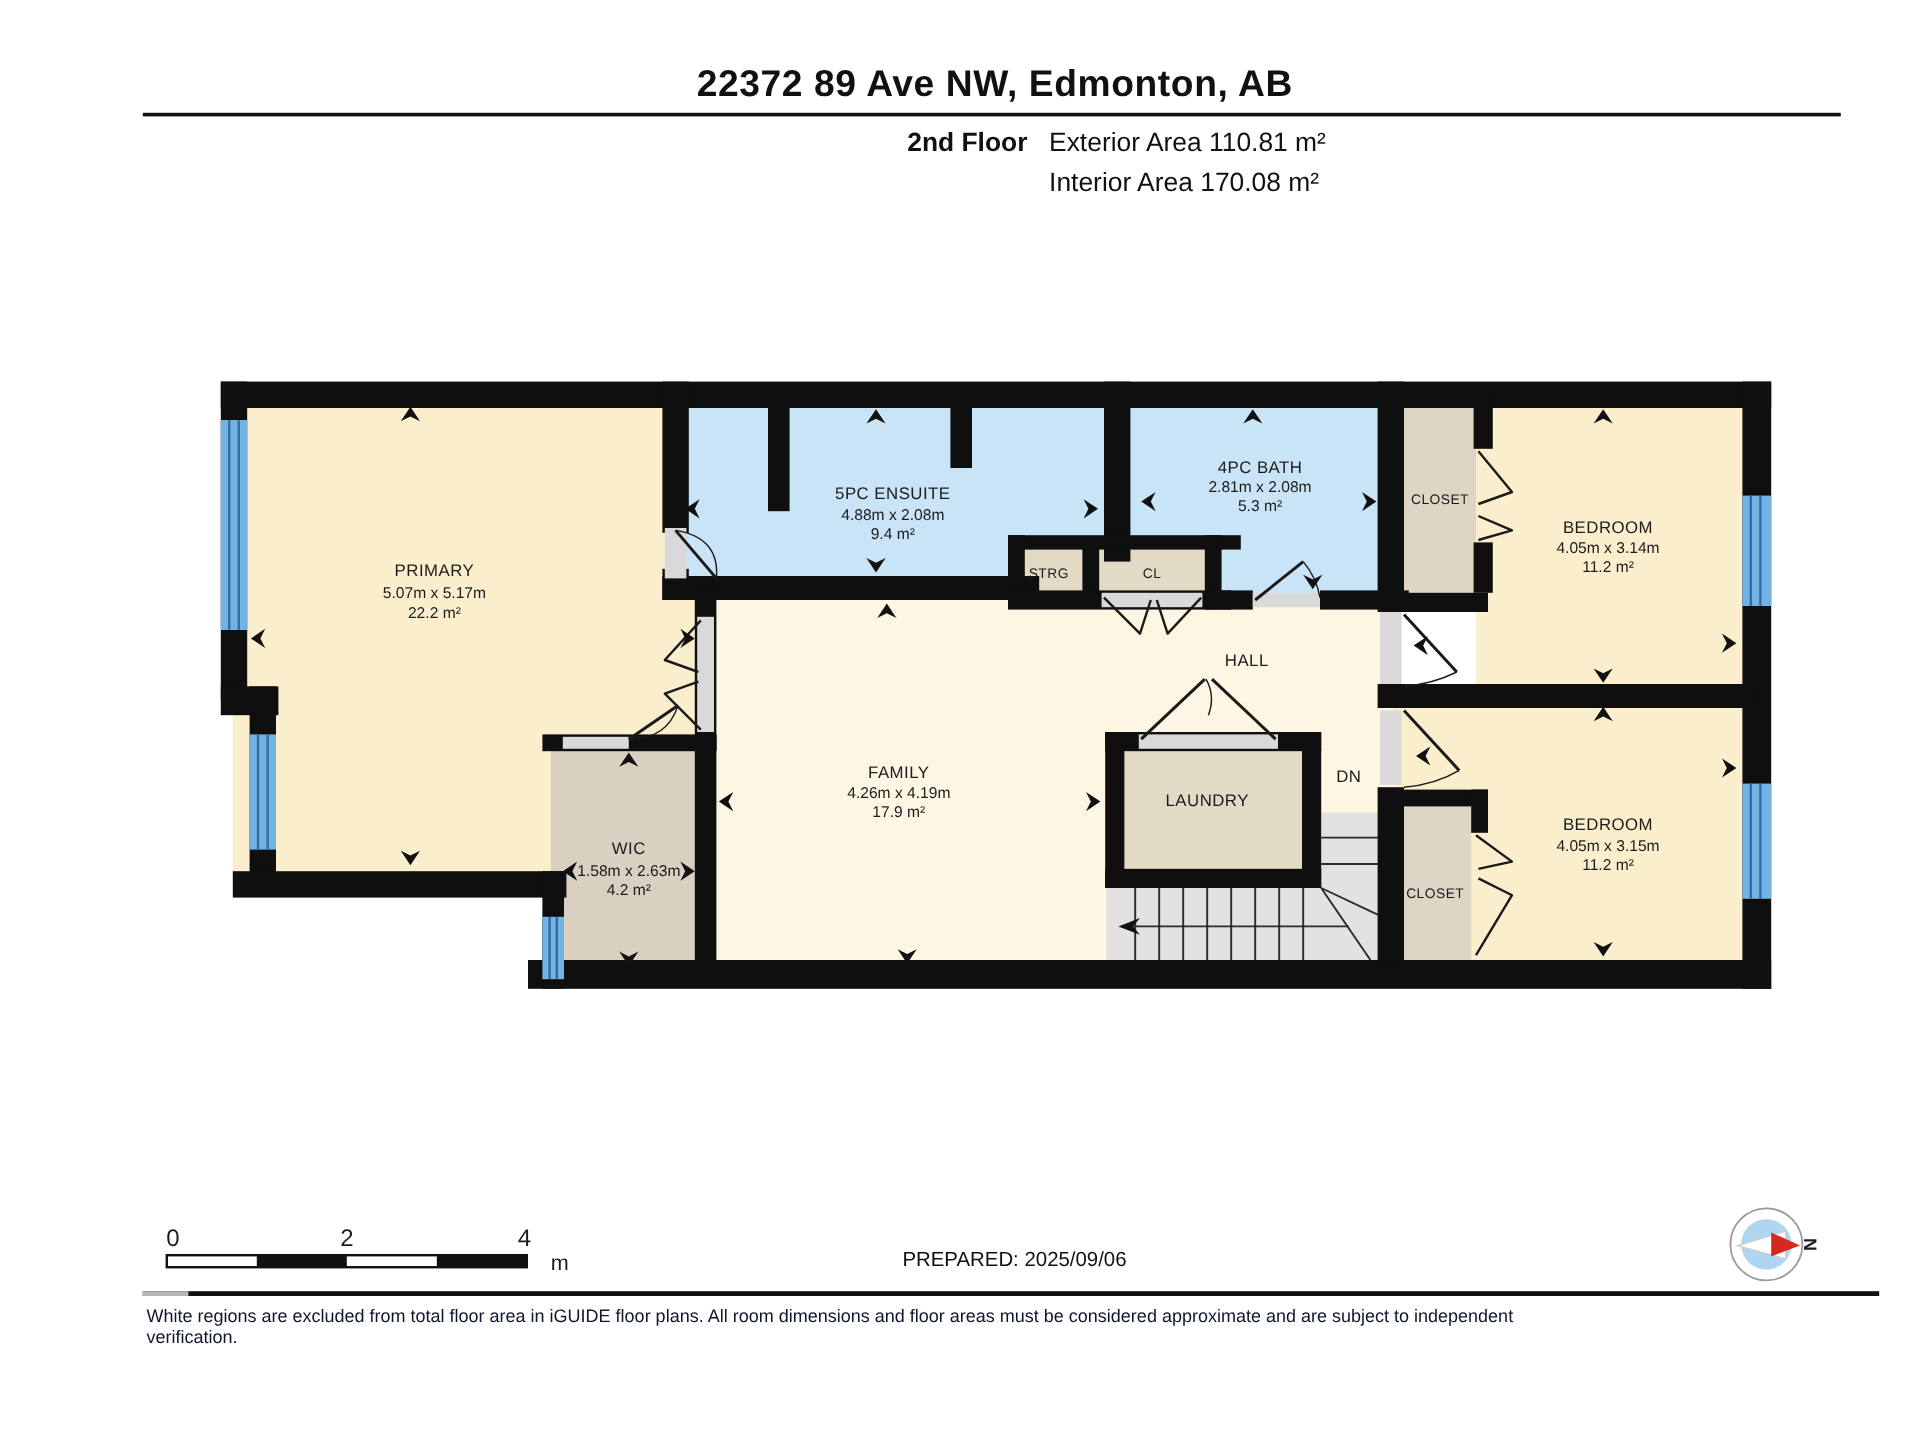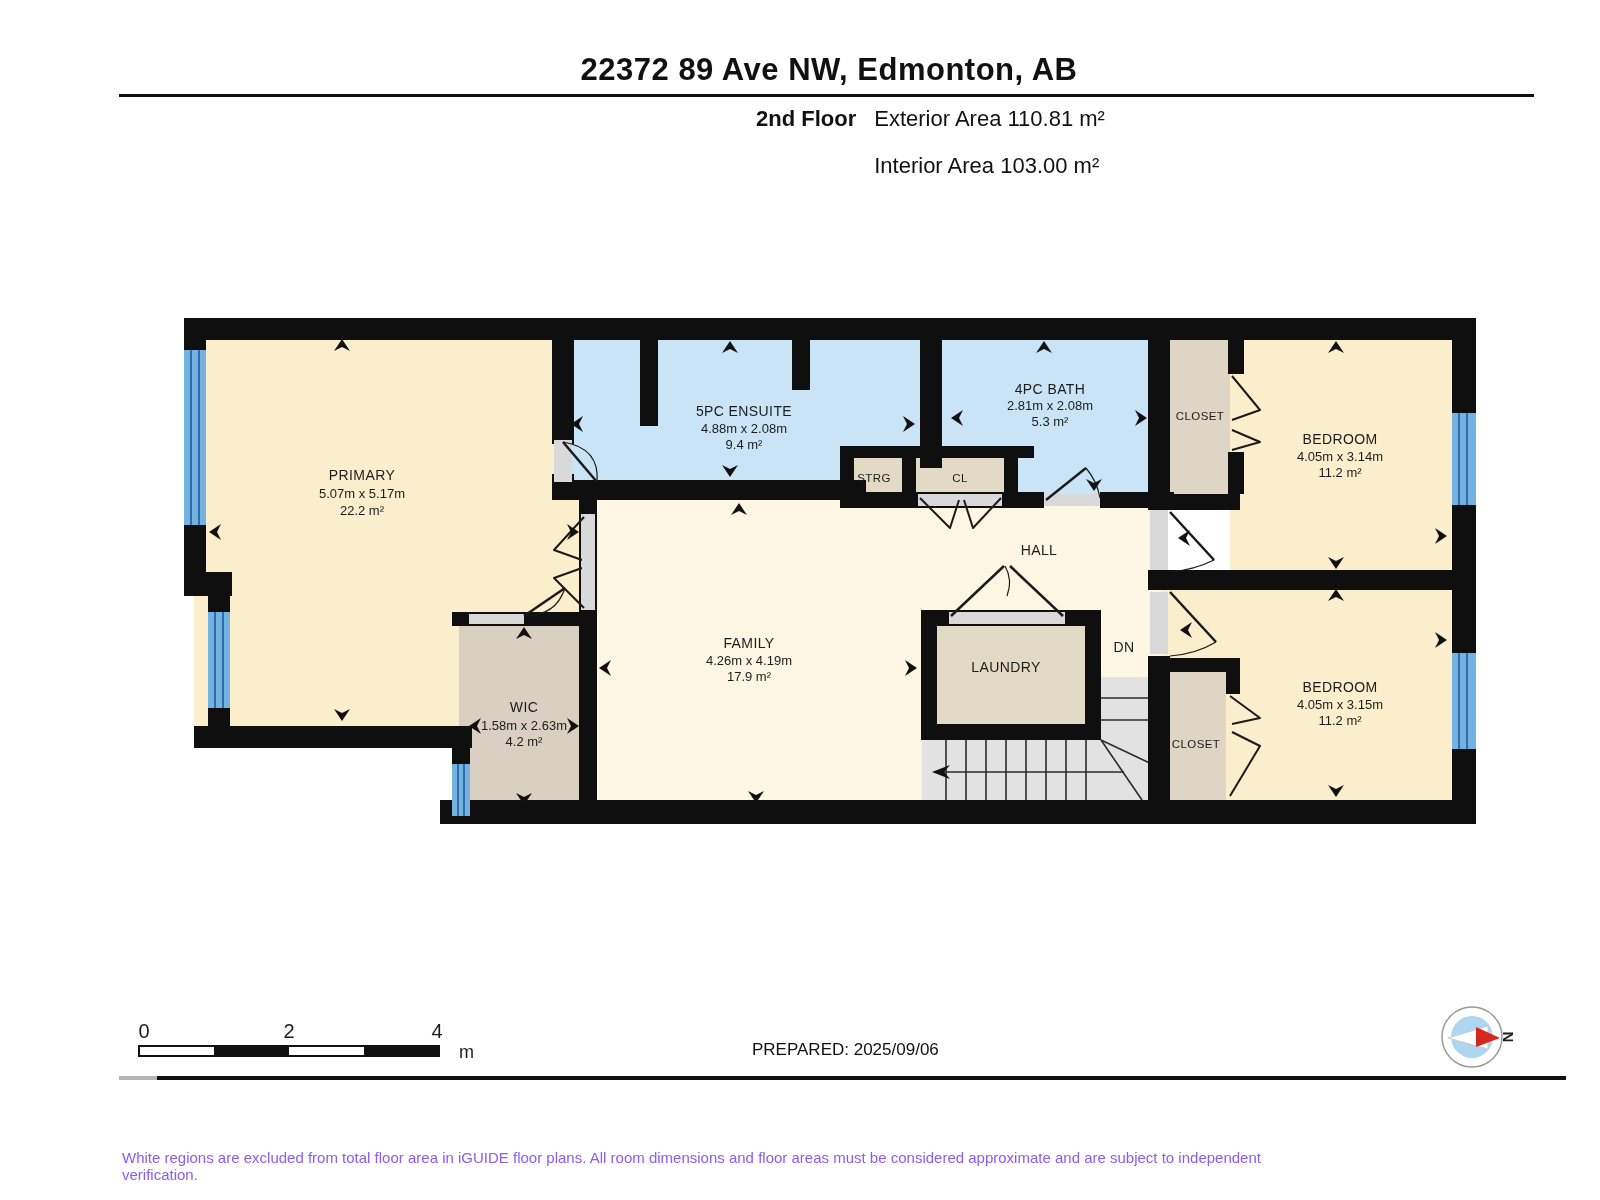"Exterior Area 110.81 m²" .area-block { gap: 21px -> 7px }
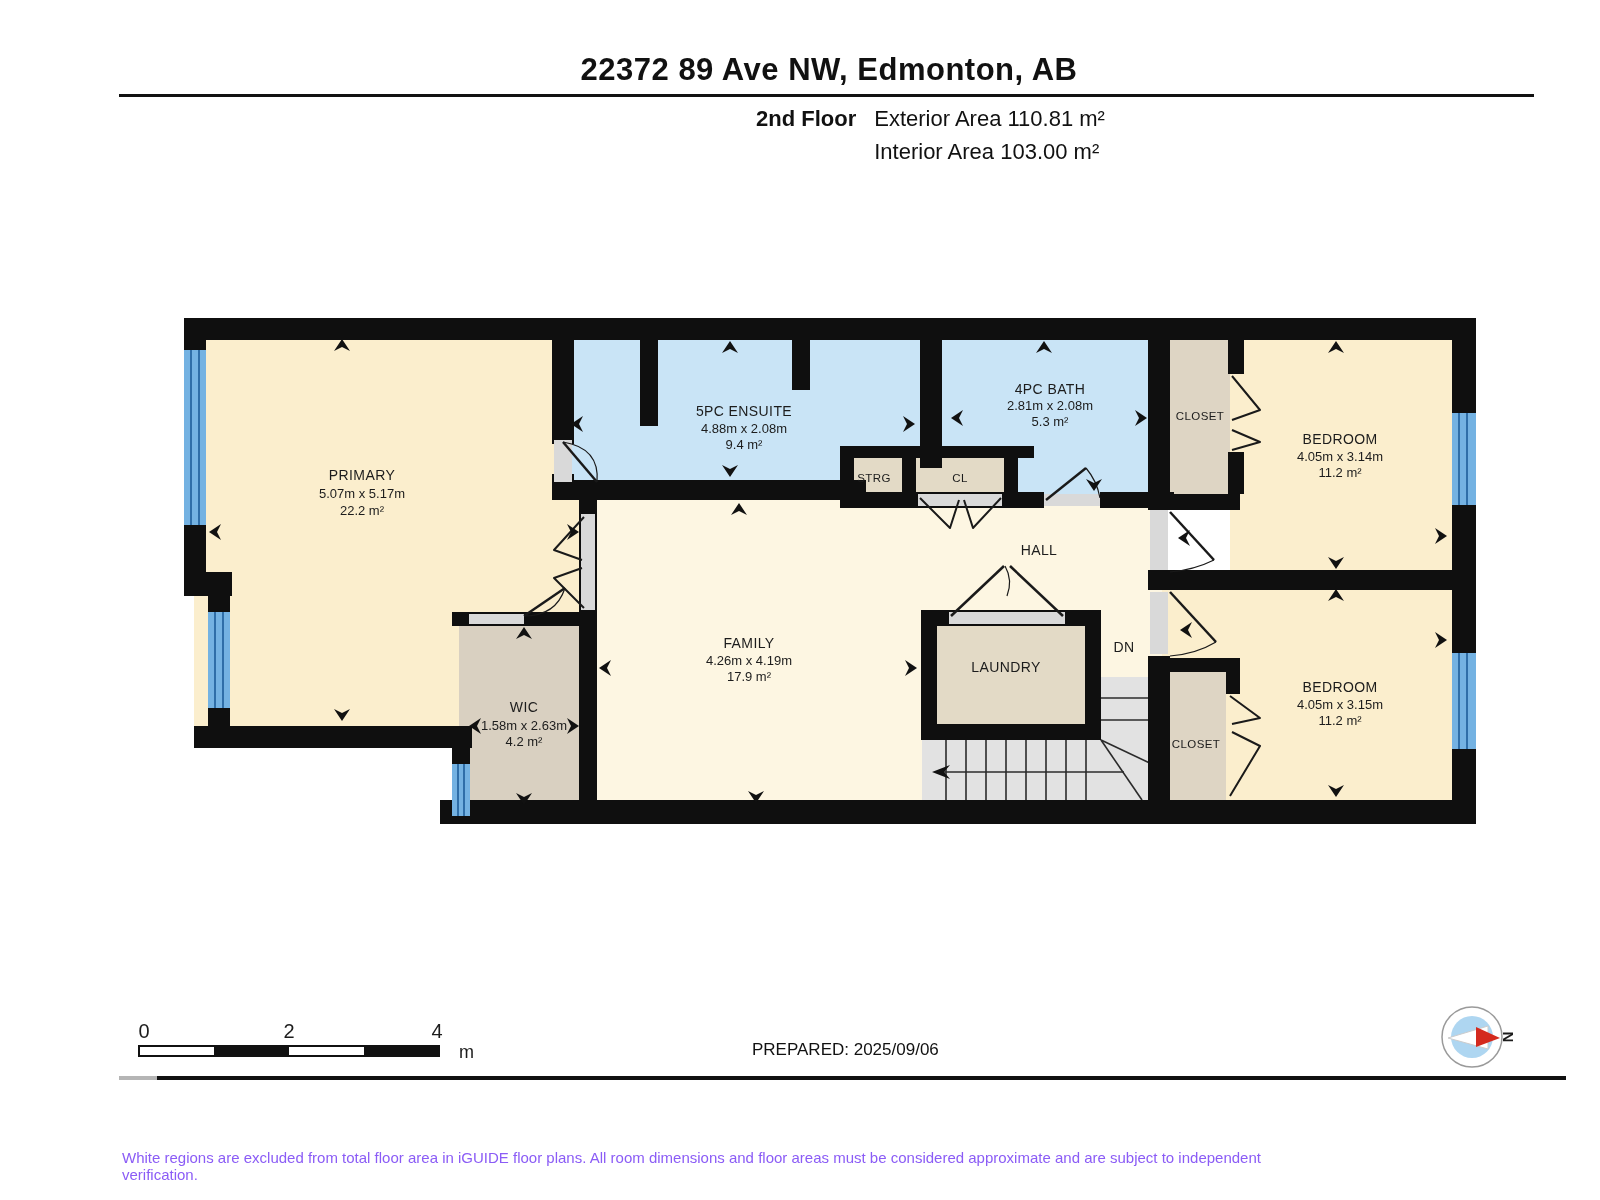"Interior Area 103.00 m²" span { text: 103.00 -> 170.08 }
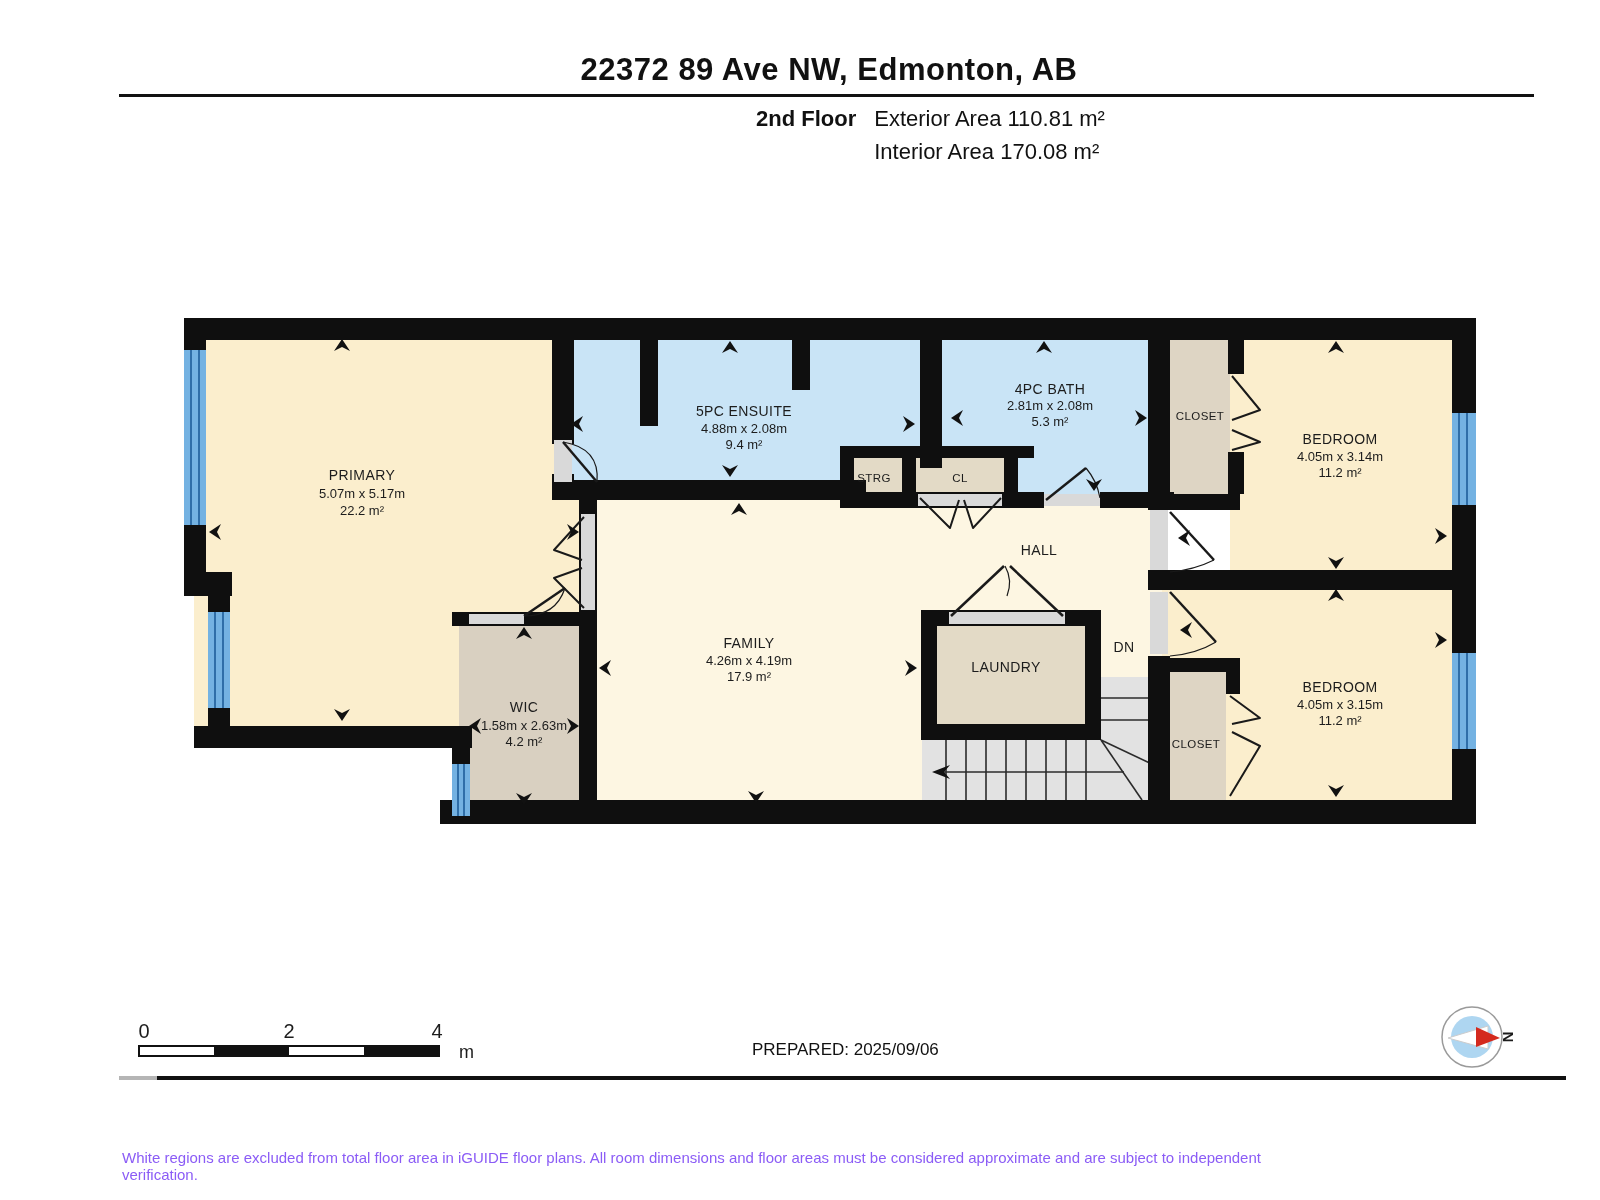"White regions are excluded from" .disclaimer { color: #8b5cf6 -> #0f172a; top: 1149px -> 1089px }
